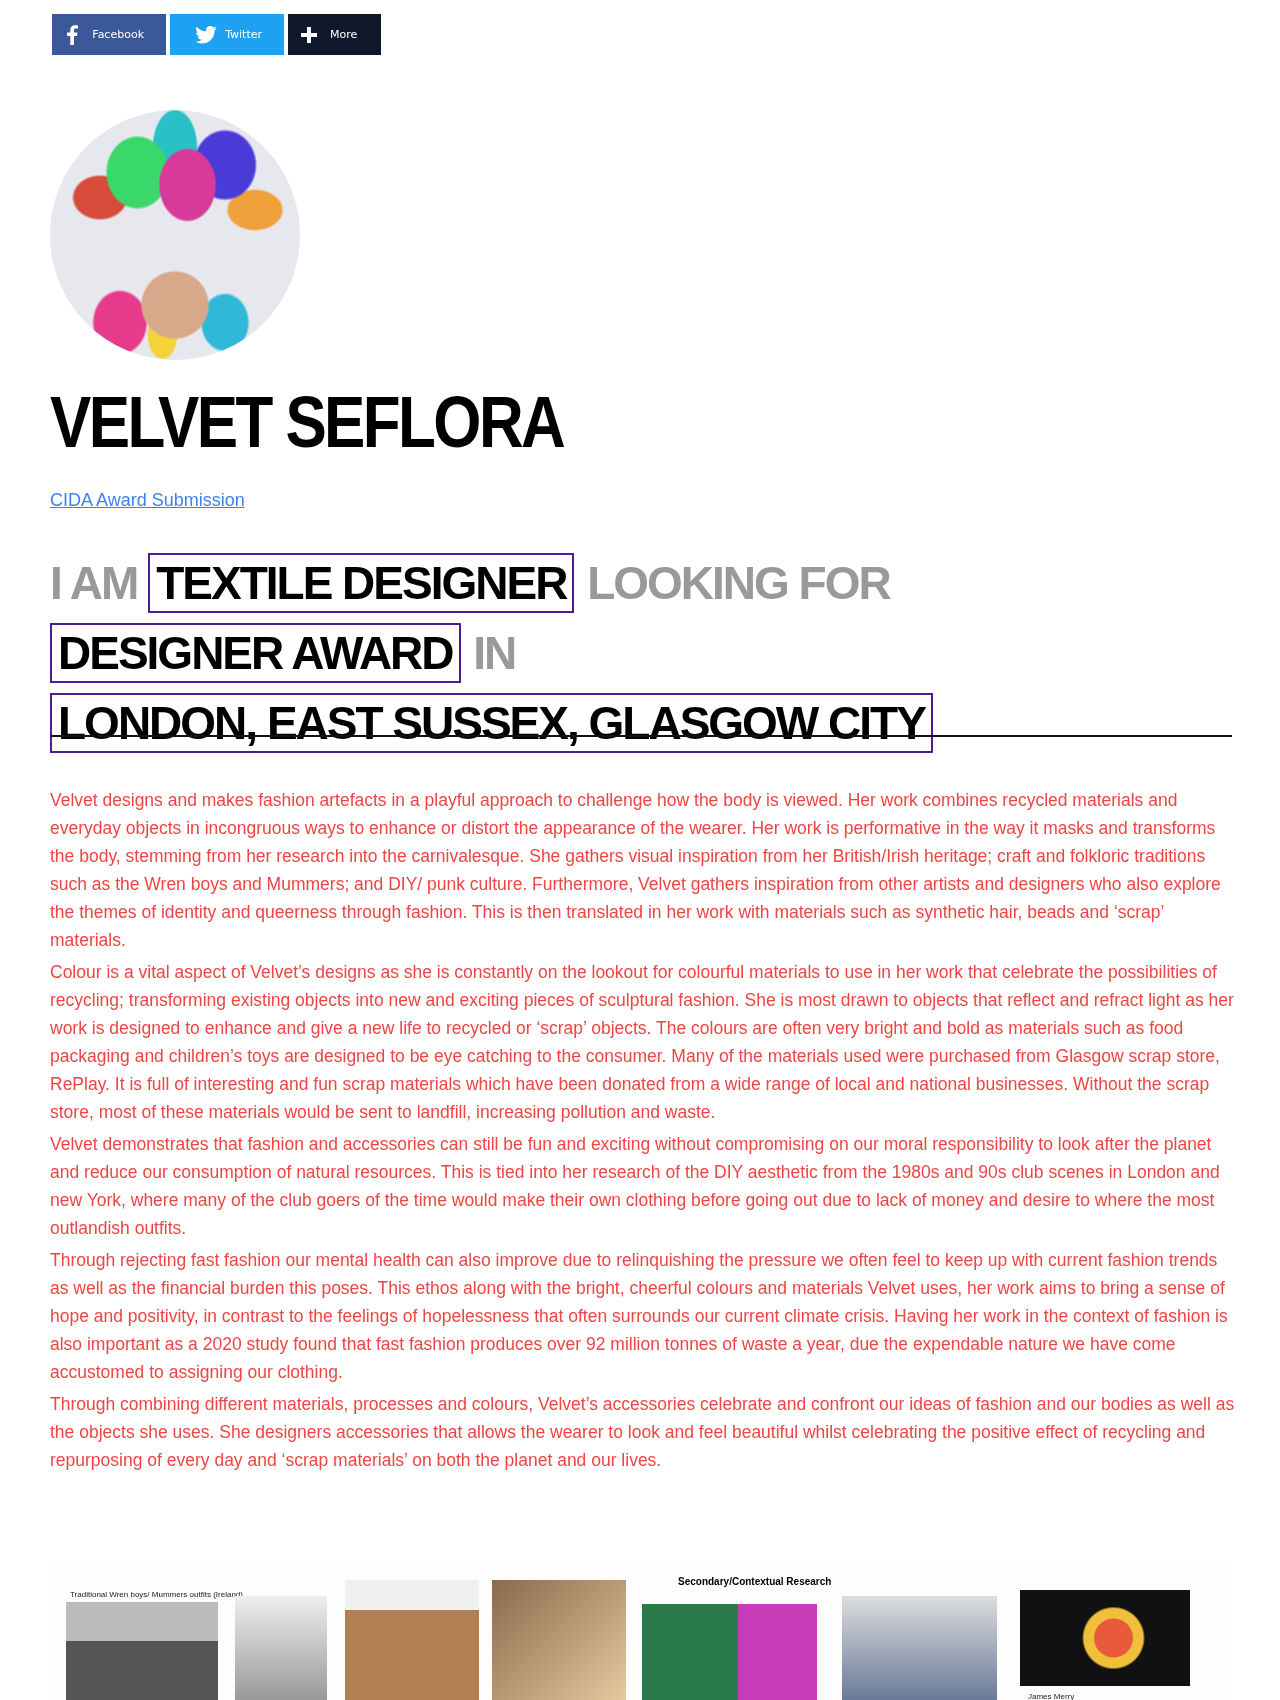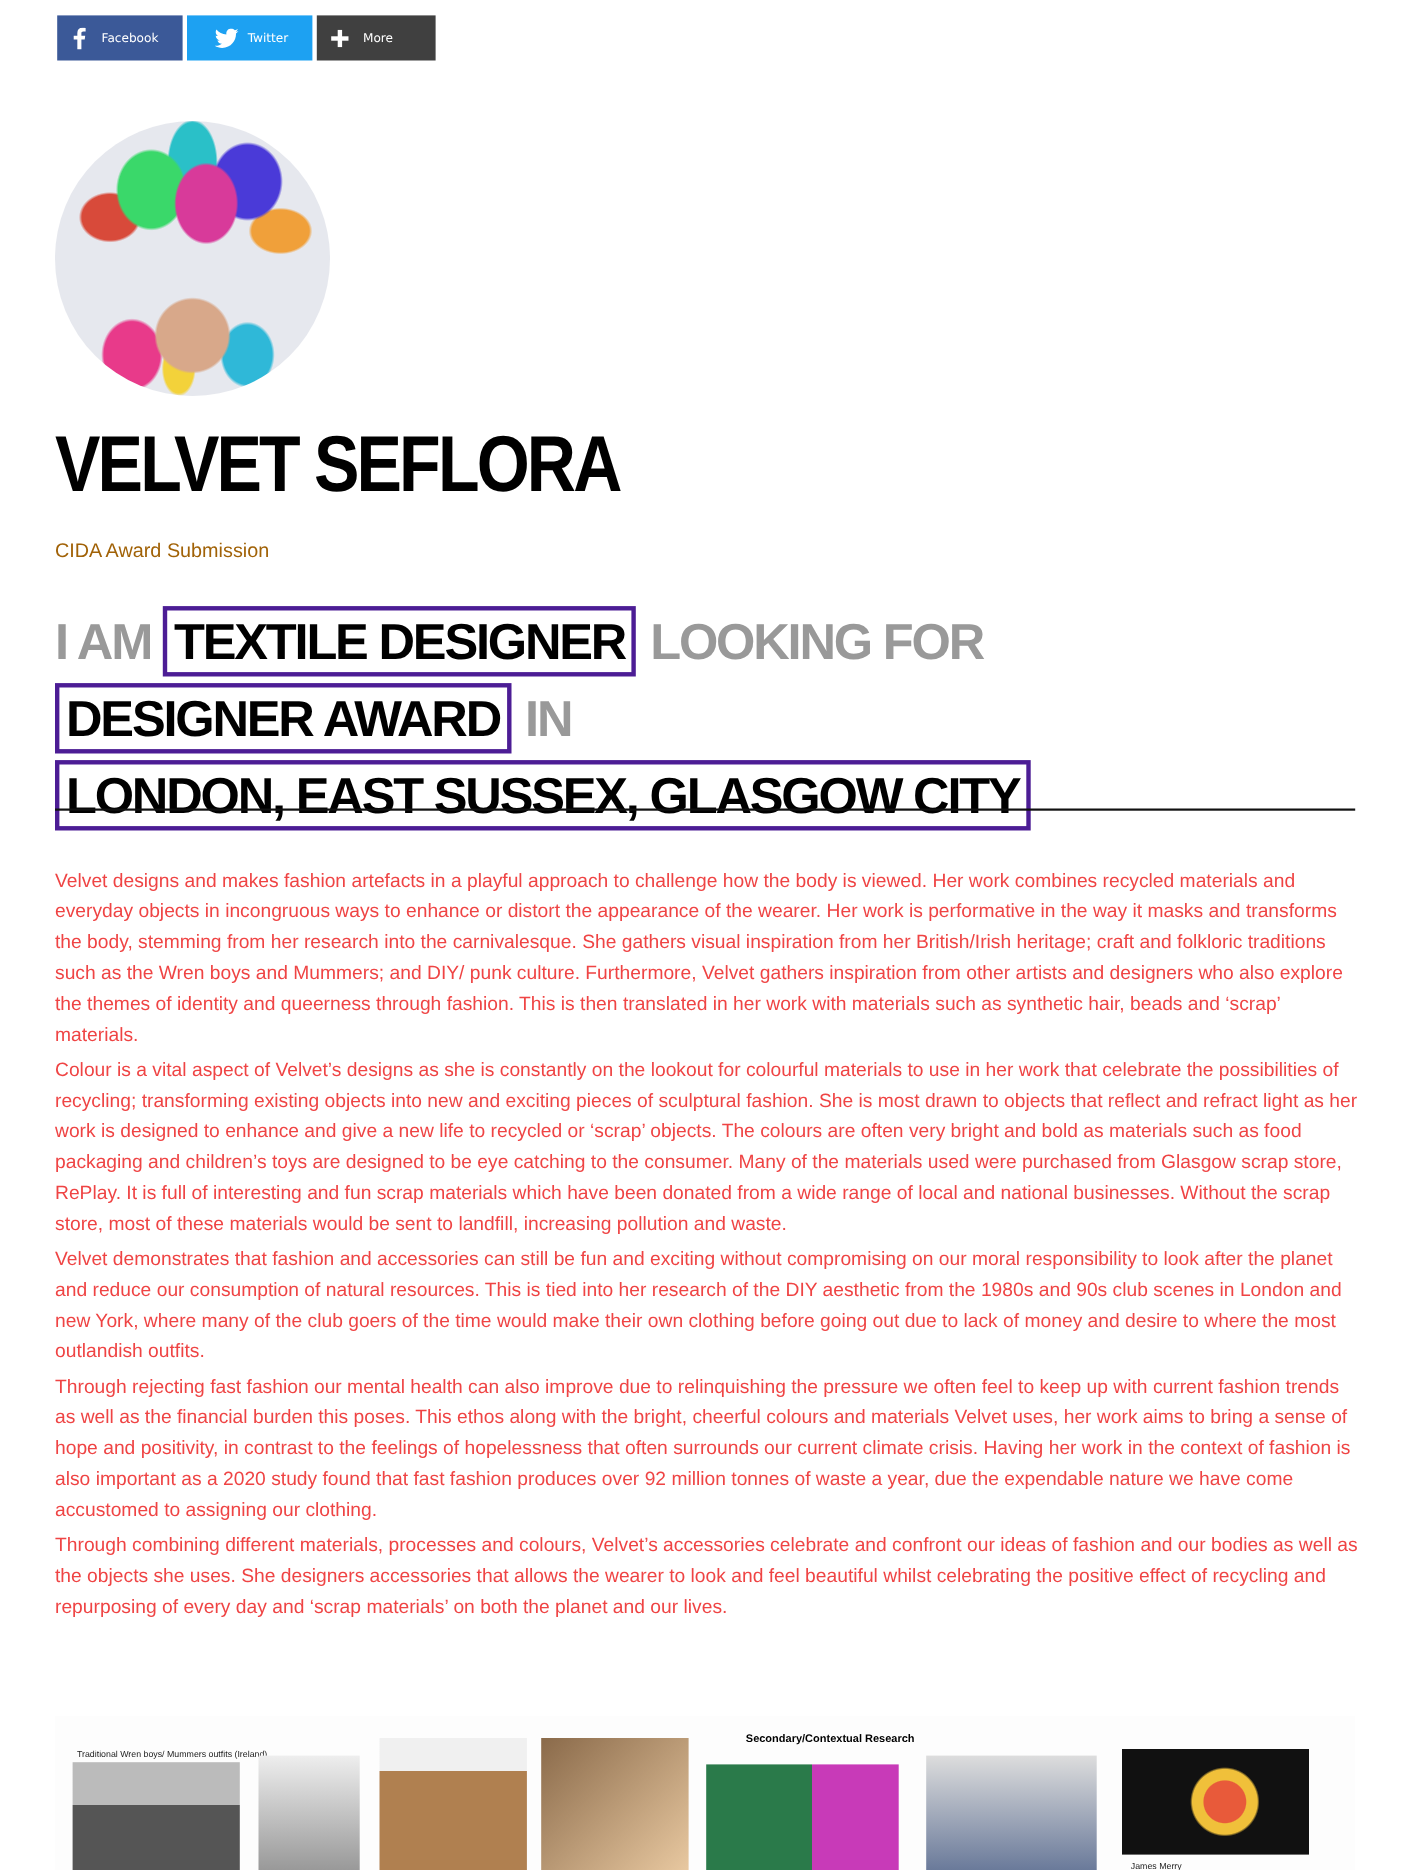"More" .more { background: #404040 -> #0f172a; width: 108px -> 93px }
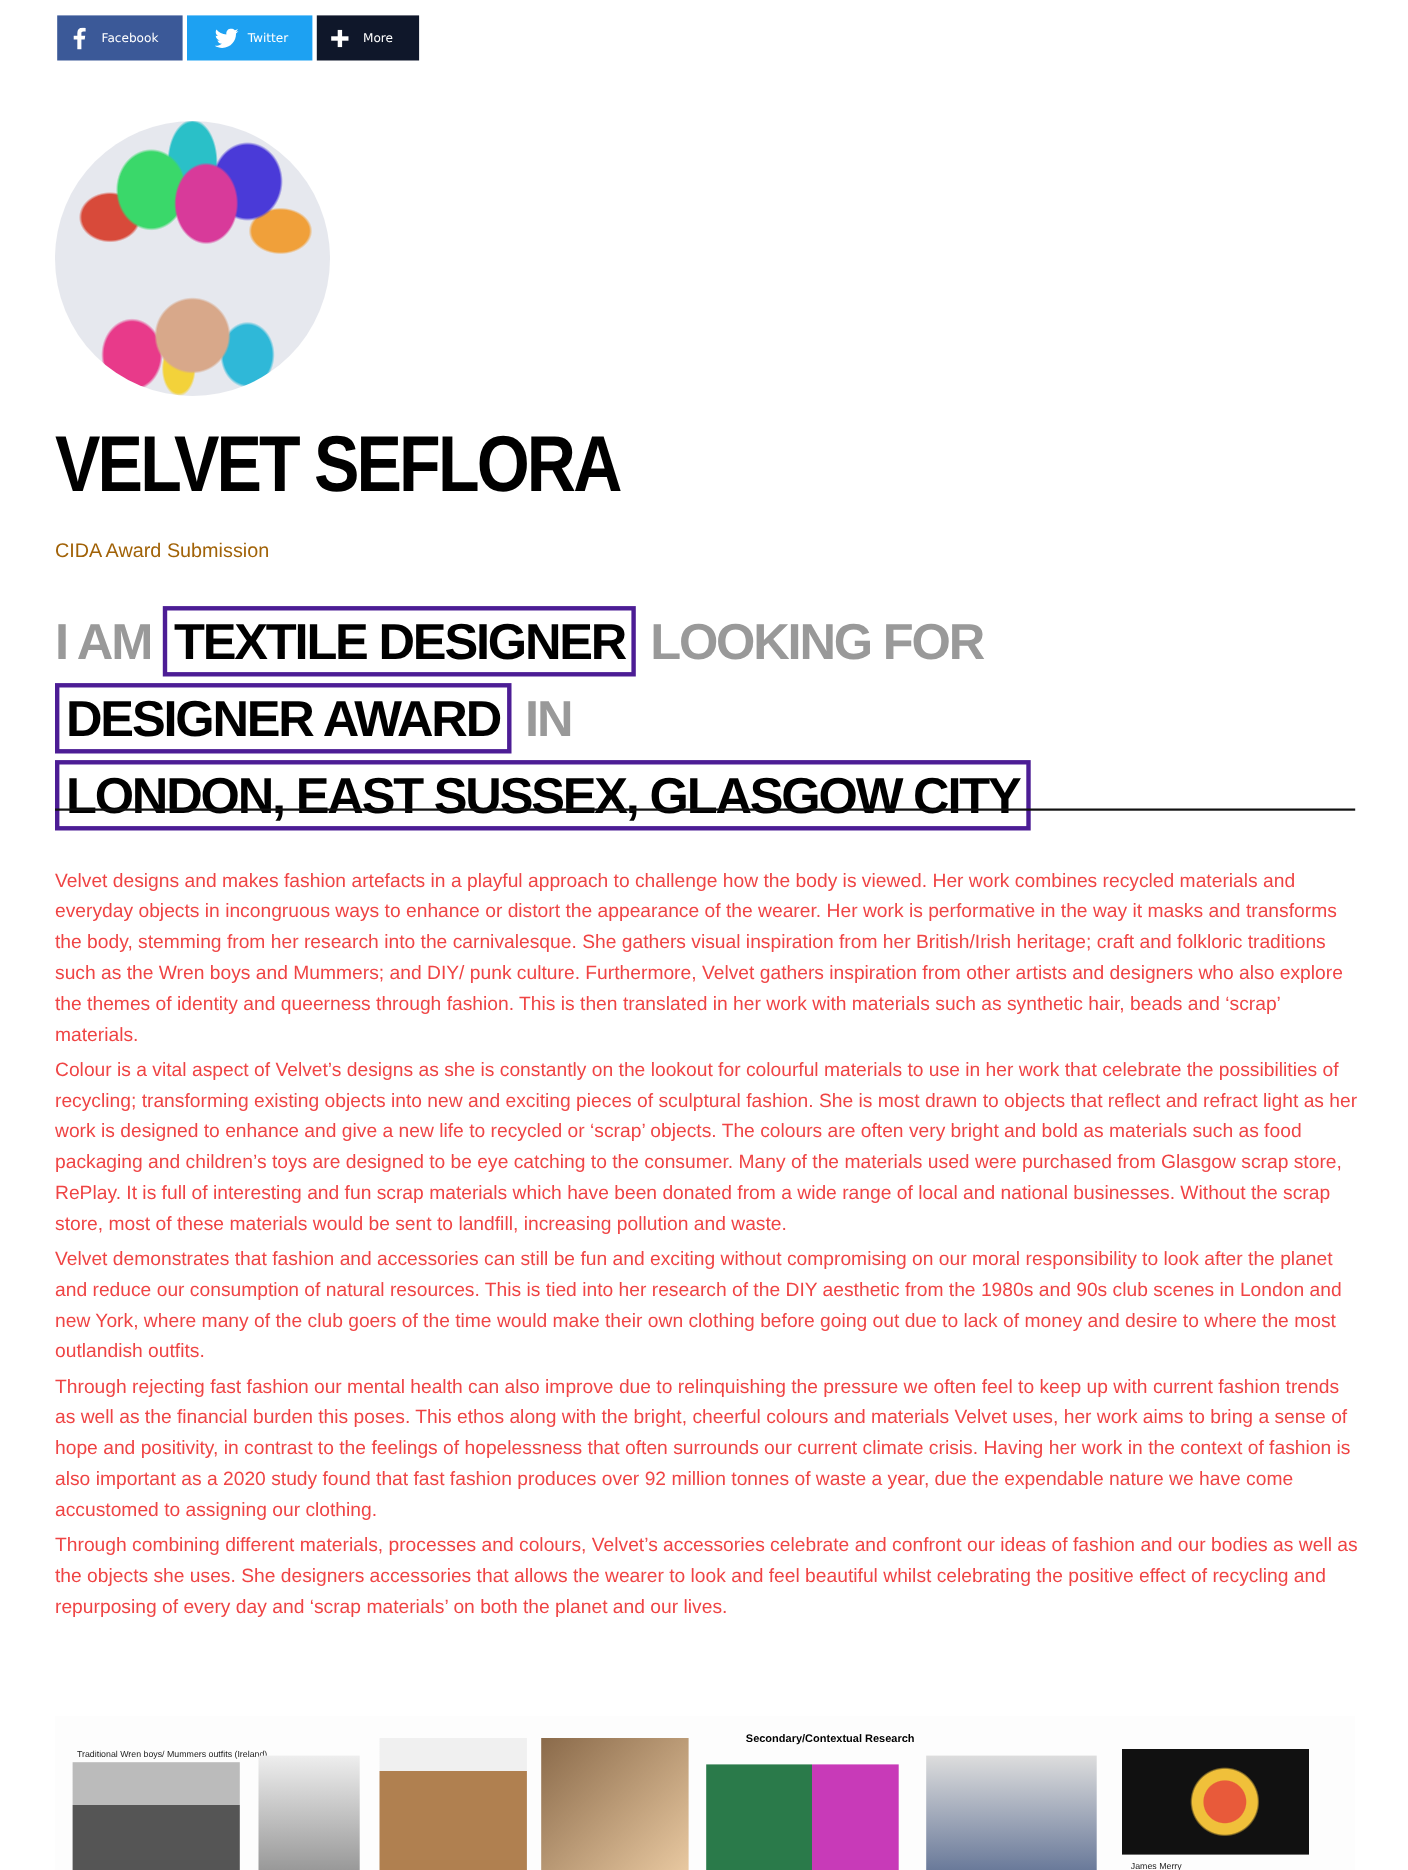"CIDA Award Submission" .subtitle { color: #a16207 -> #3b82f6; text-decoration: none -> underline }
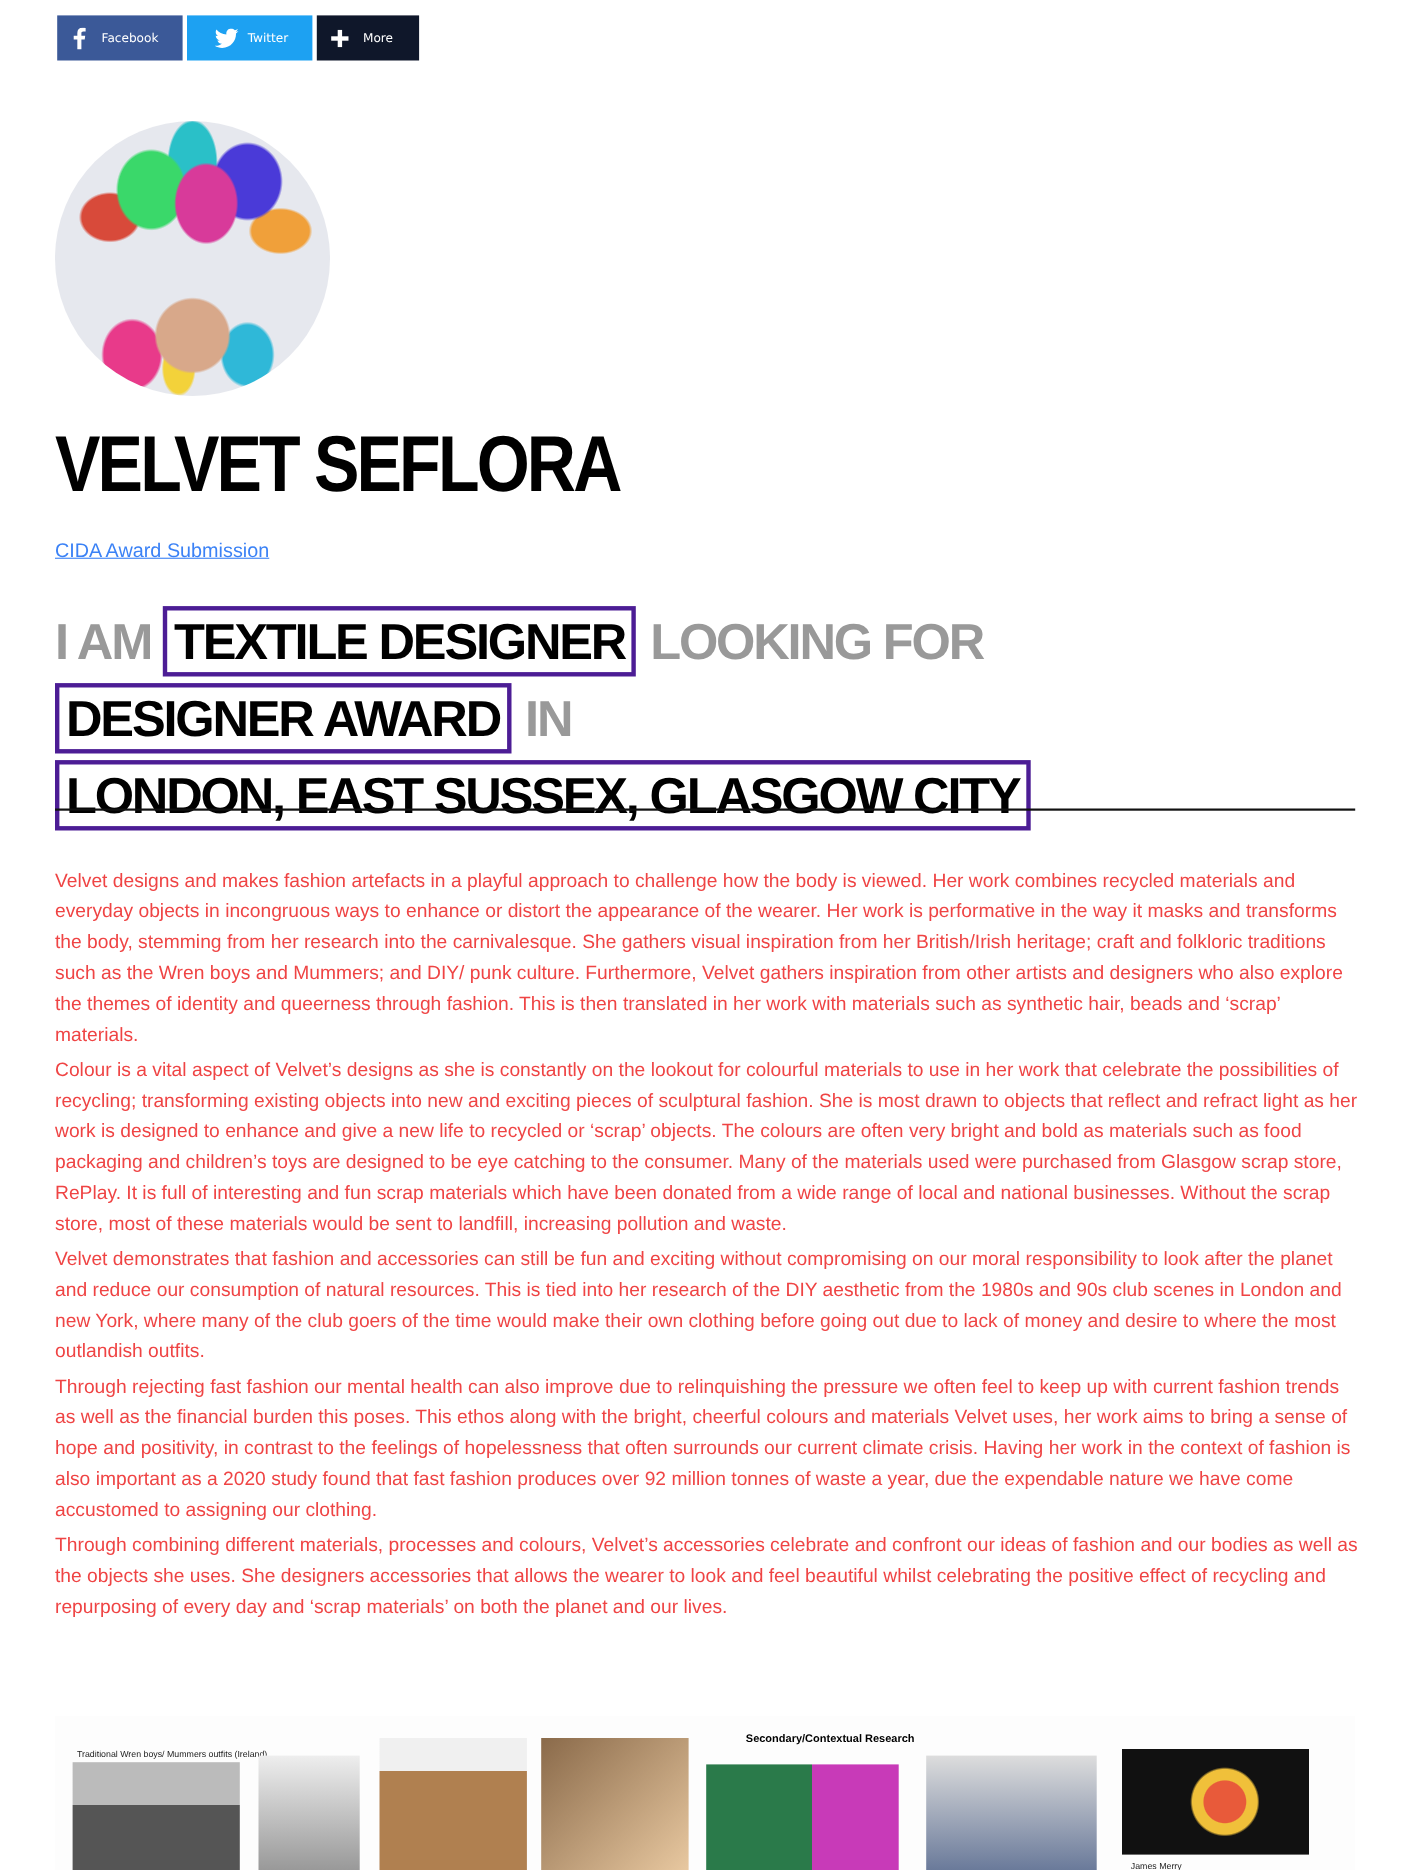"TEXTILE DESIGNER" .intro .box { border: 4px solid #4c1d95 -> 2px solid #4c1d95 }
